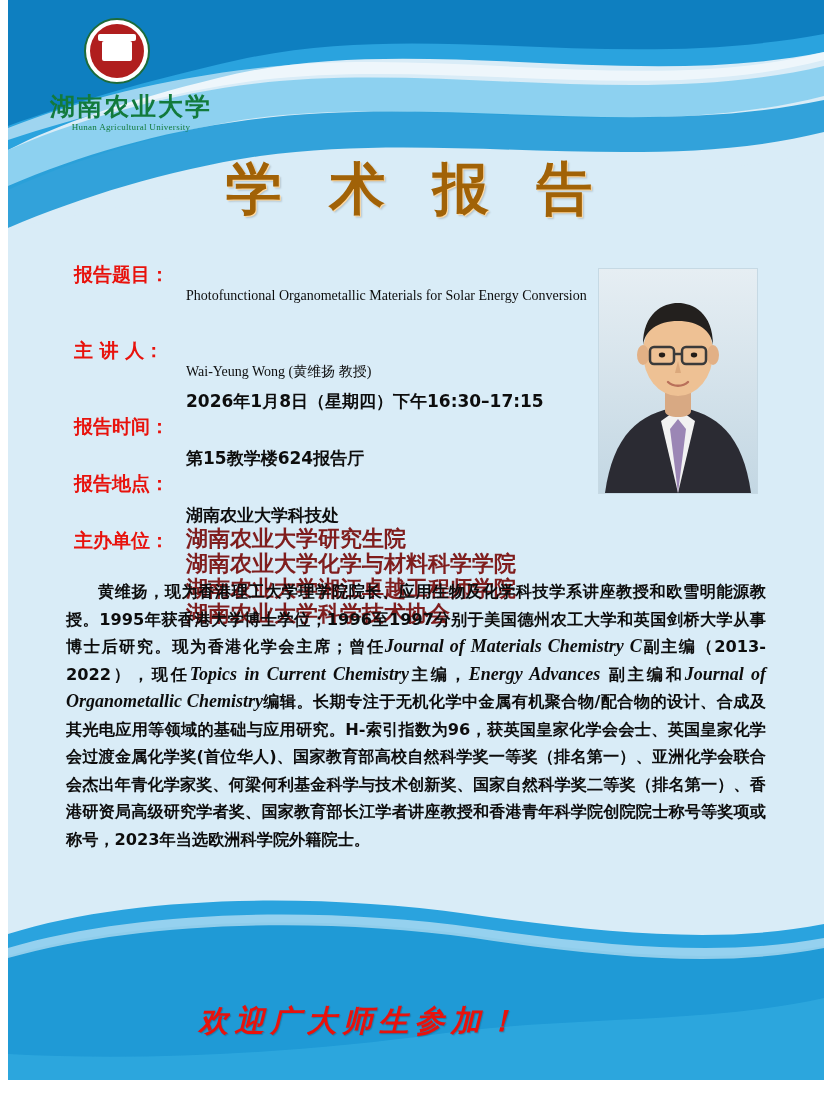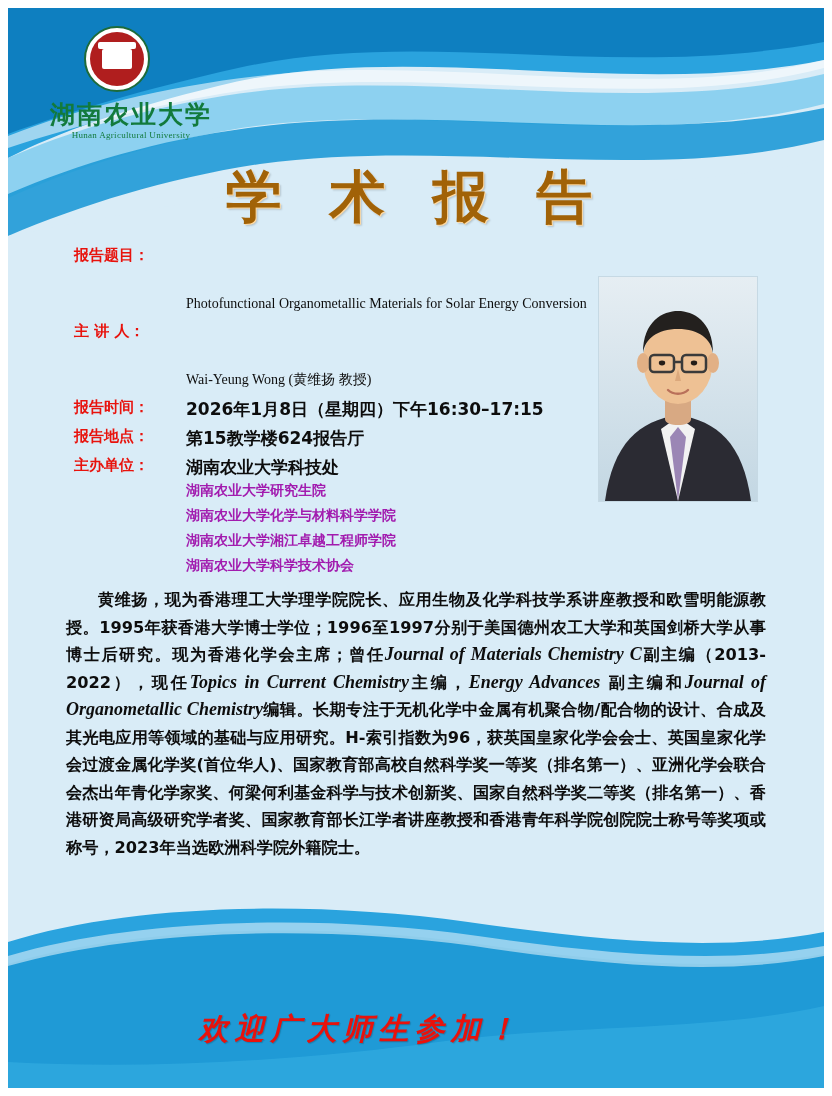"湖南农业大学" .poster-inner { top: 8px -> 0 }
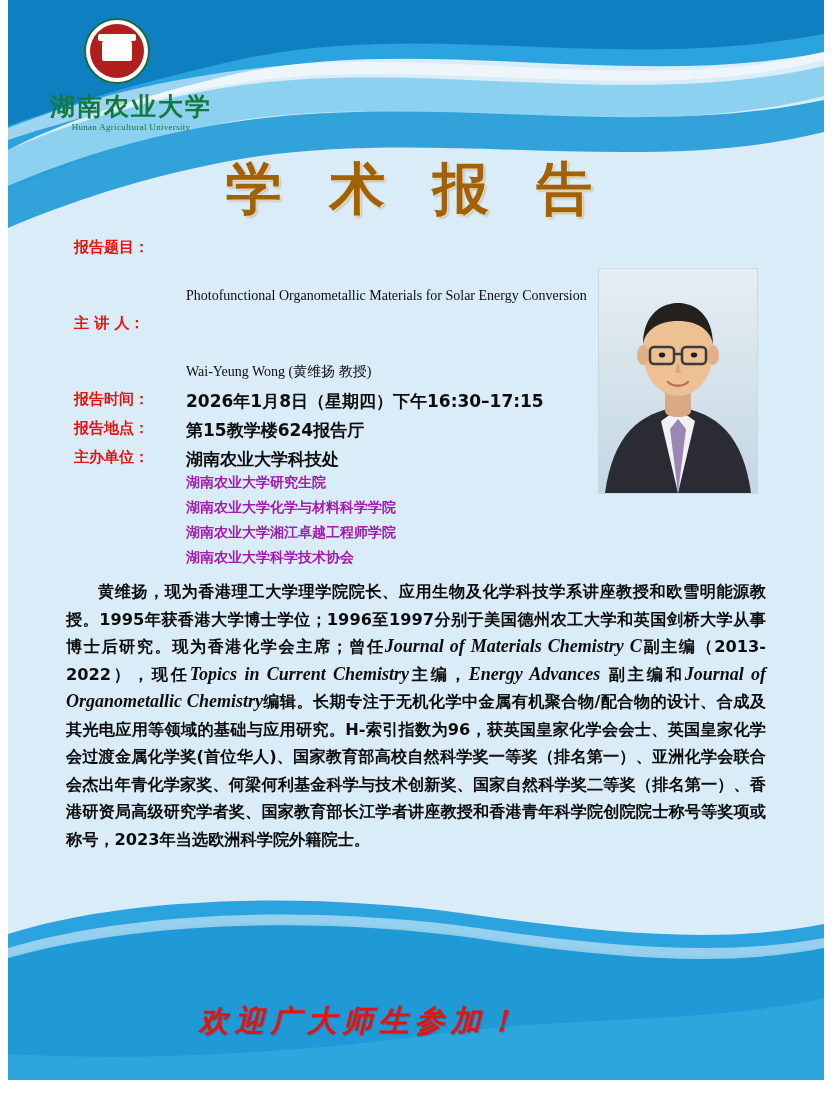"报告题目：" .info-label { font-size: 15px -> 19px; margin-top: none -> 24px }
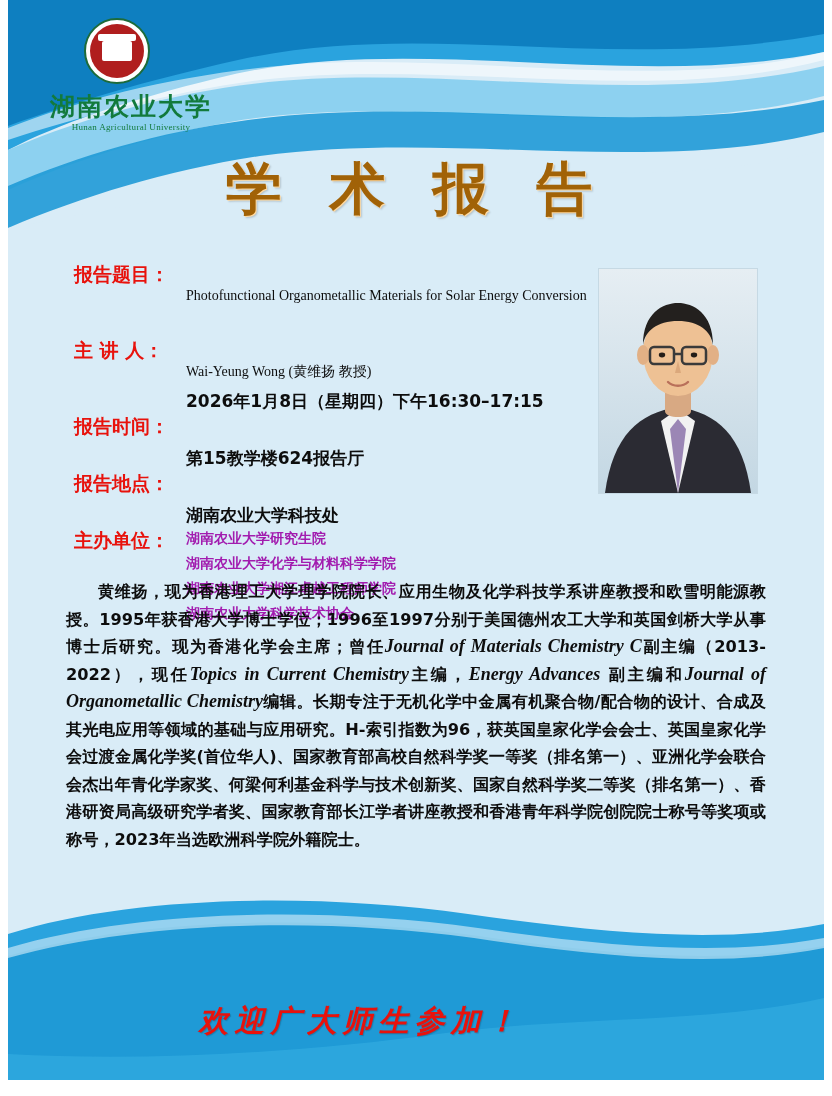"湖南农业大学研究生院" .org-list div { color: #a21caf -> #7f1d1d; font-size: 14px -> 22px }
